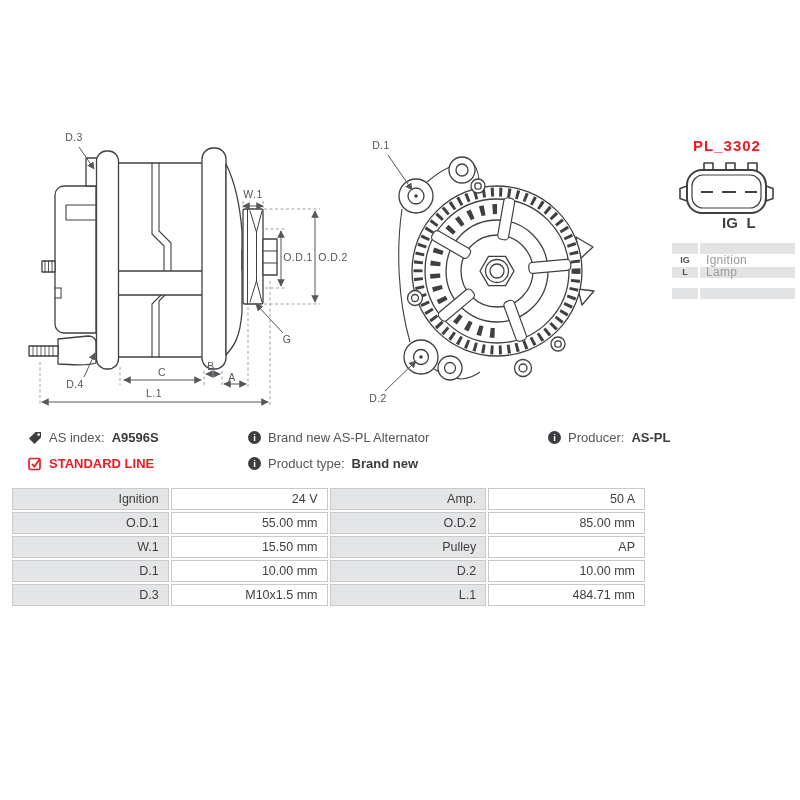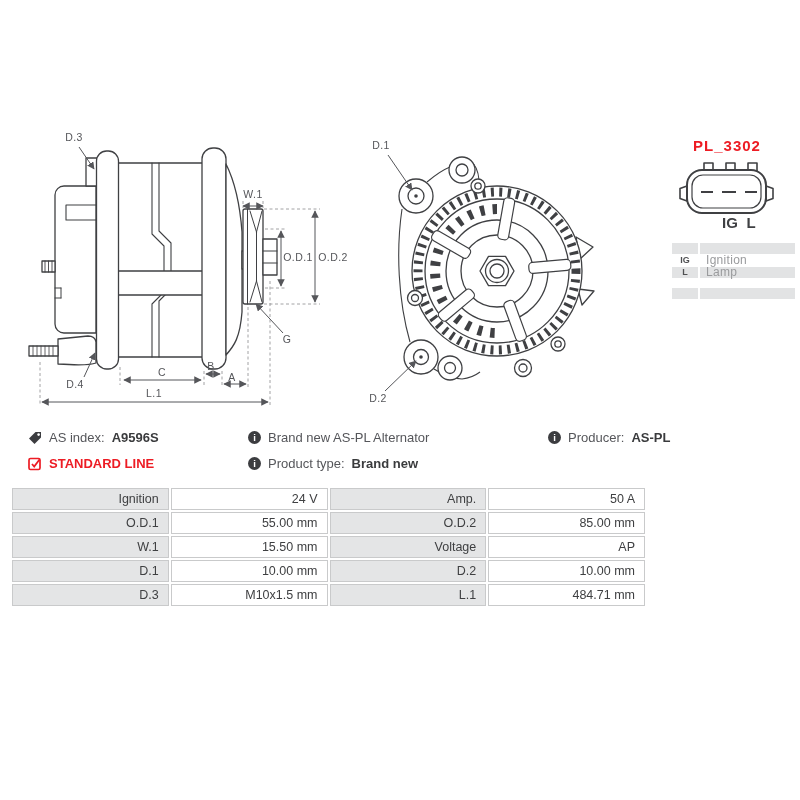"Voltage" td.lab { text: Voltage -> Pulley }
